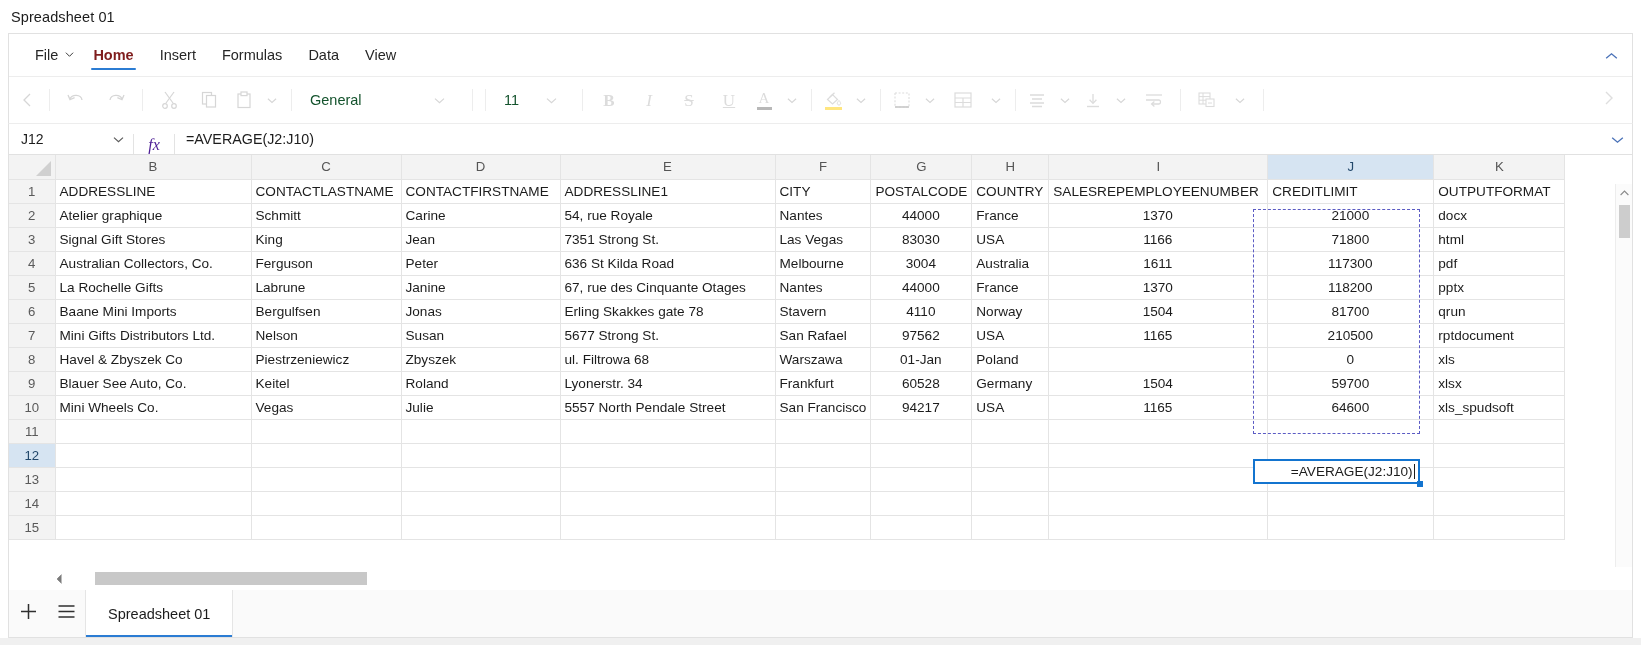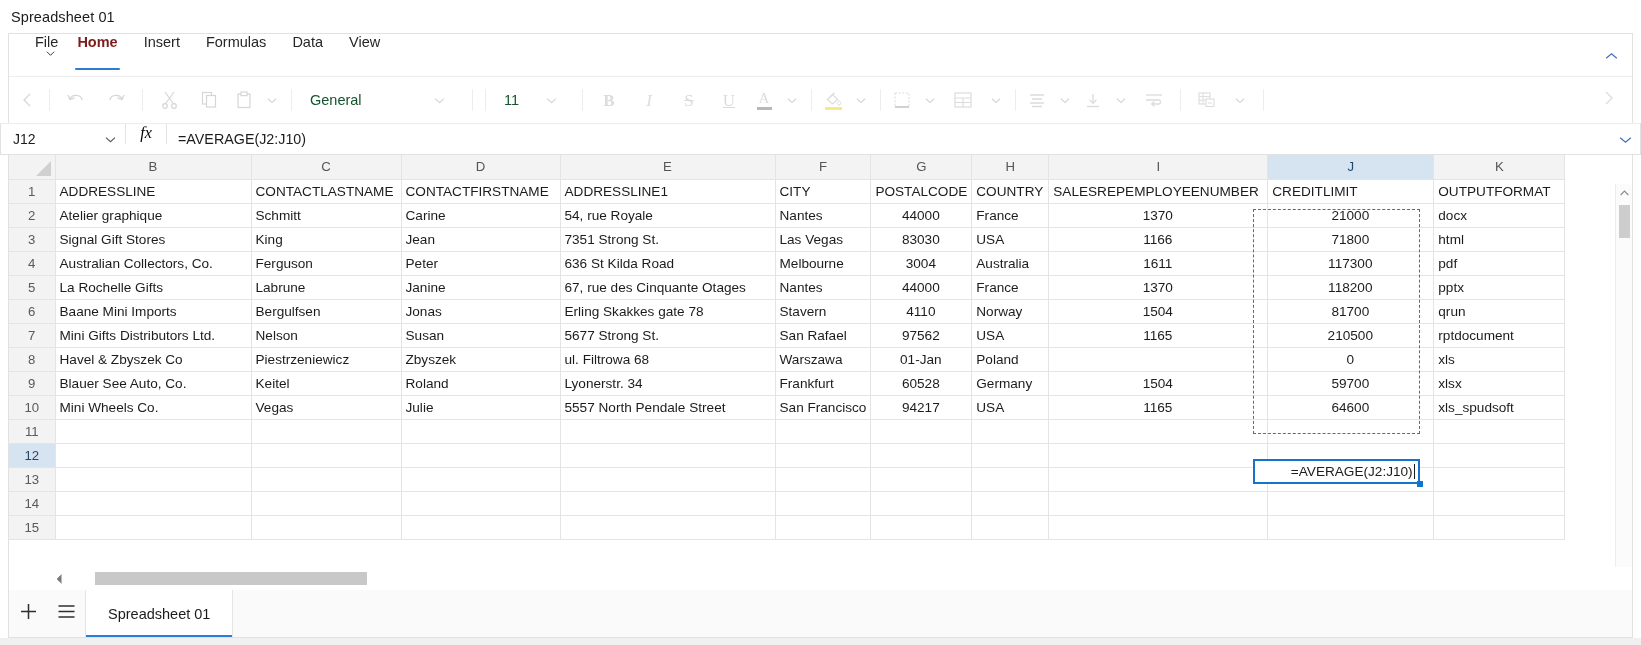"File" .tab { flex-direction: column -> none }
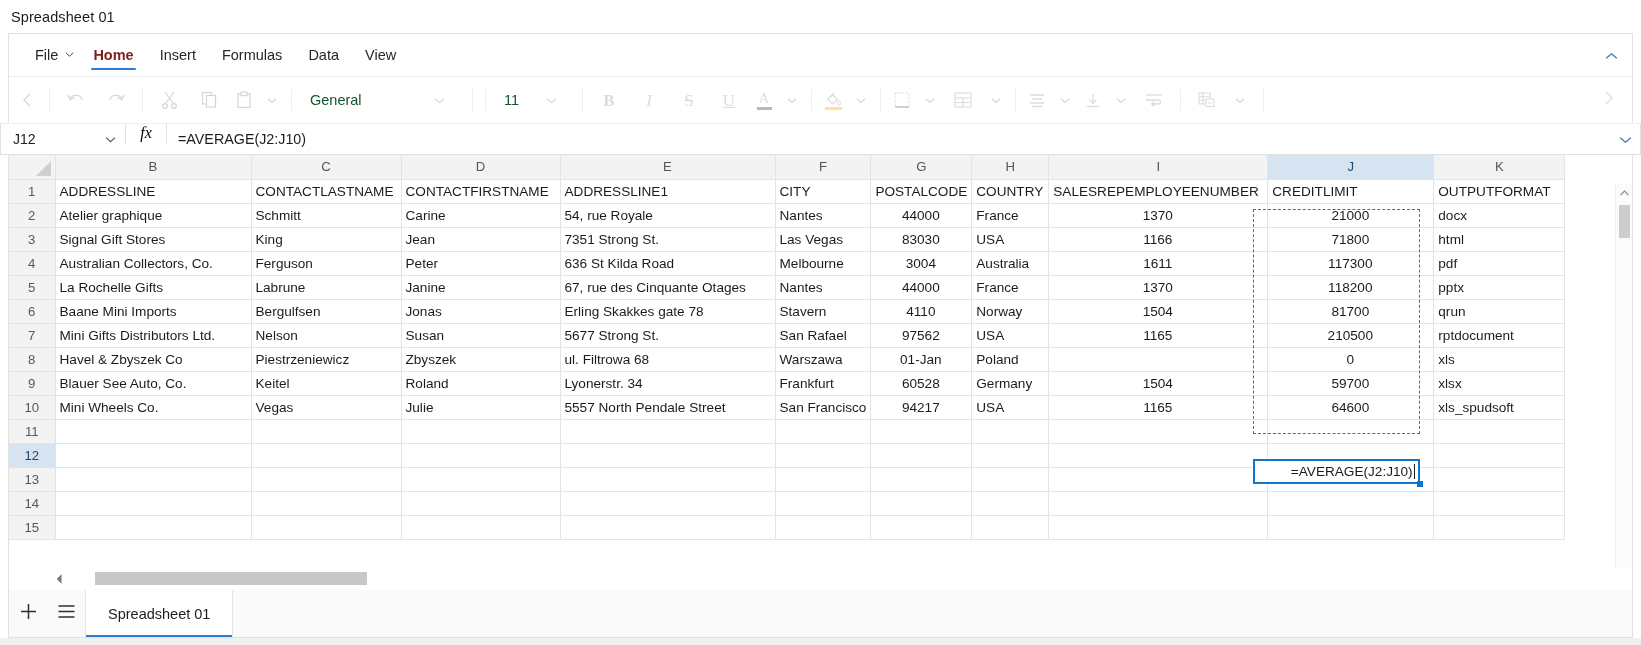"J12" .formulabar { align-items: flex-start -> flex-end; margin: 0 0 -> 0 8px }
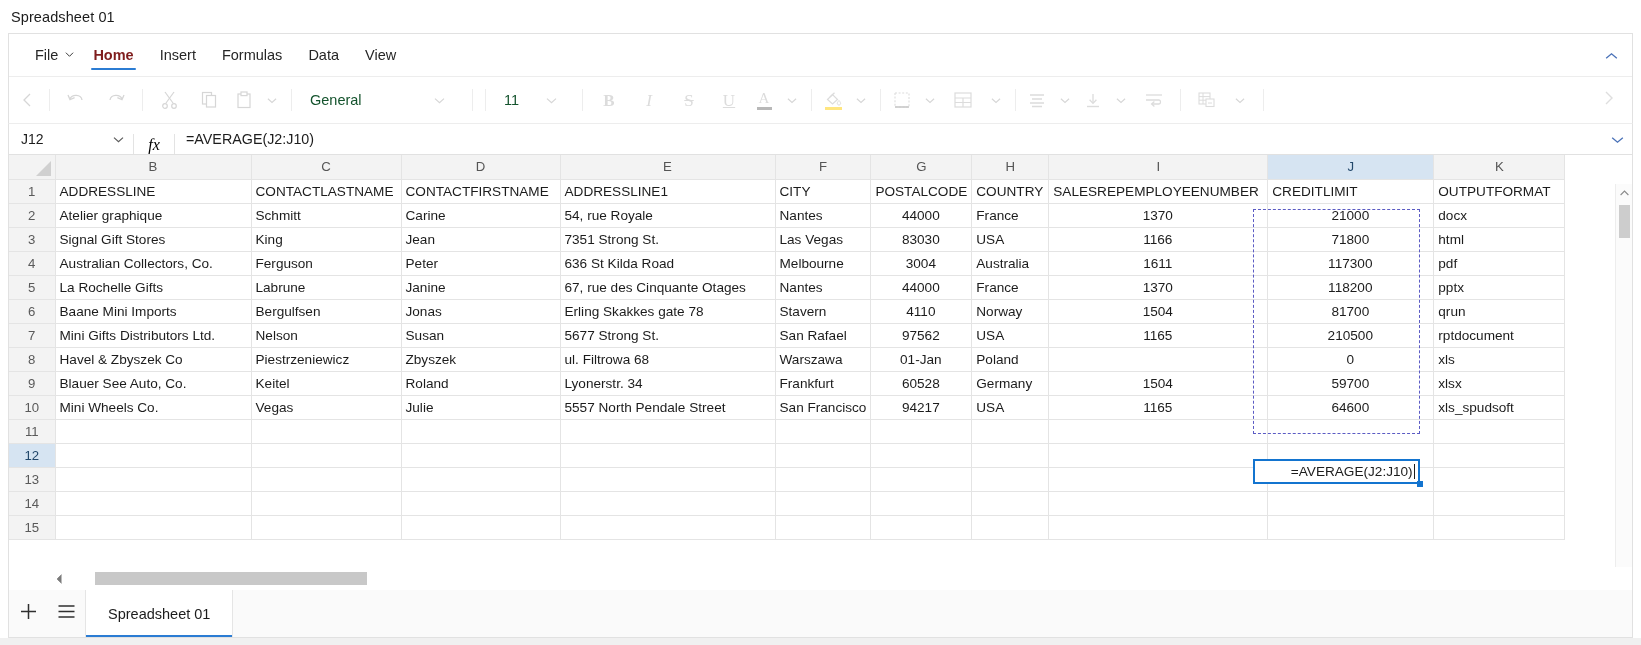"fx" .fx-icon { color: #000000 -> #4c1d95 }
